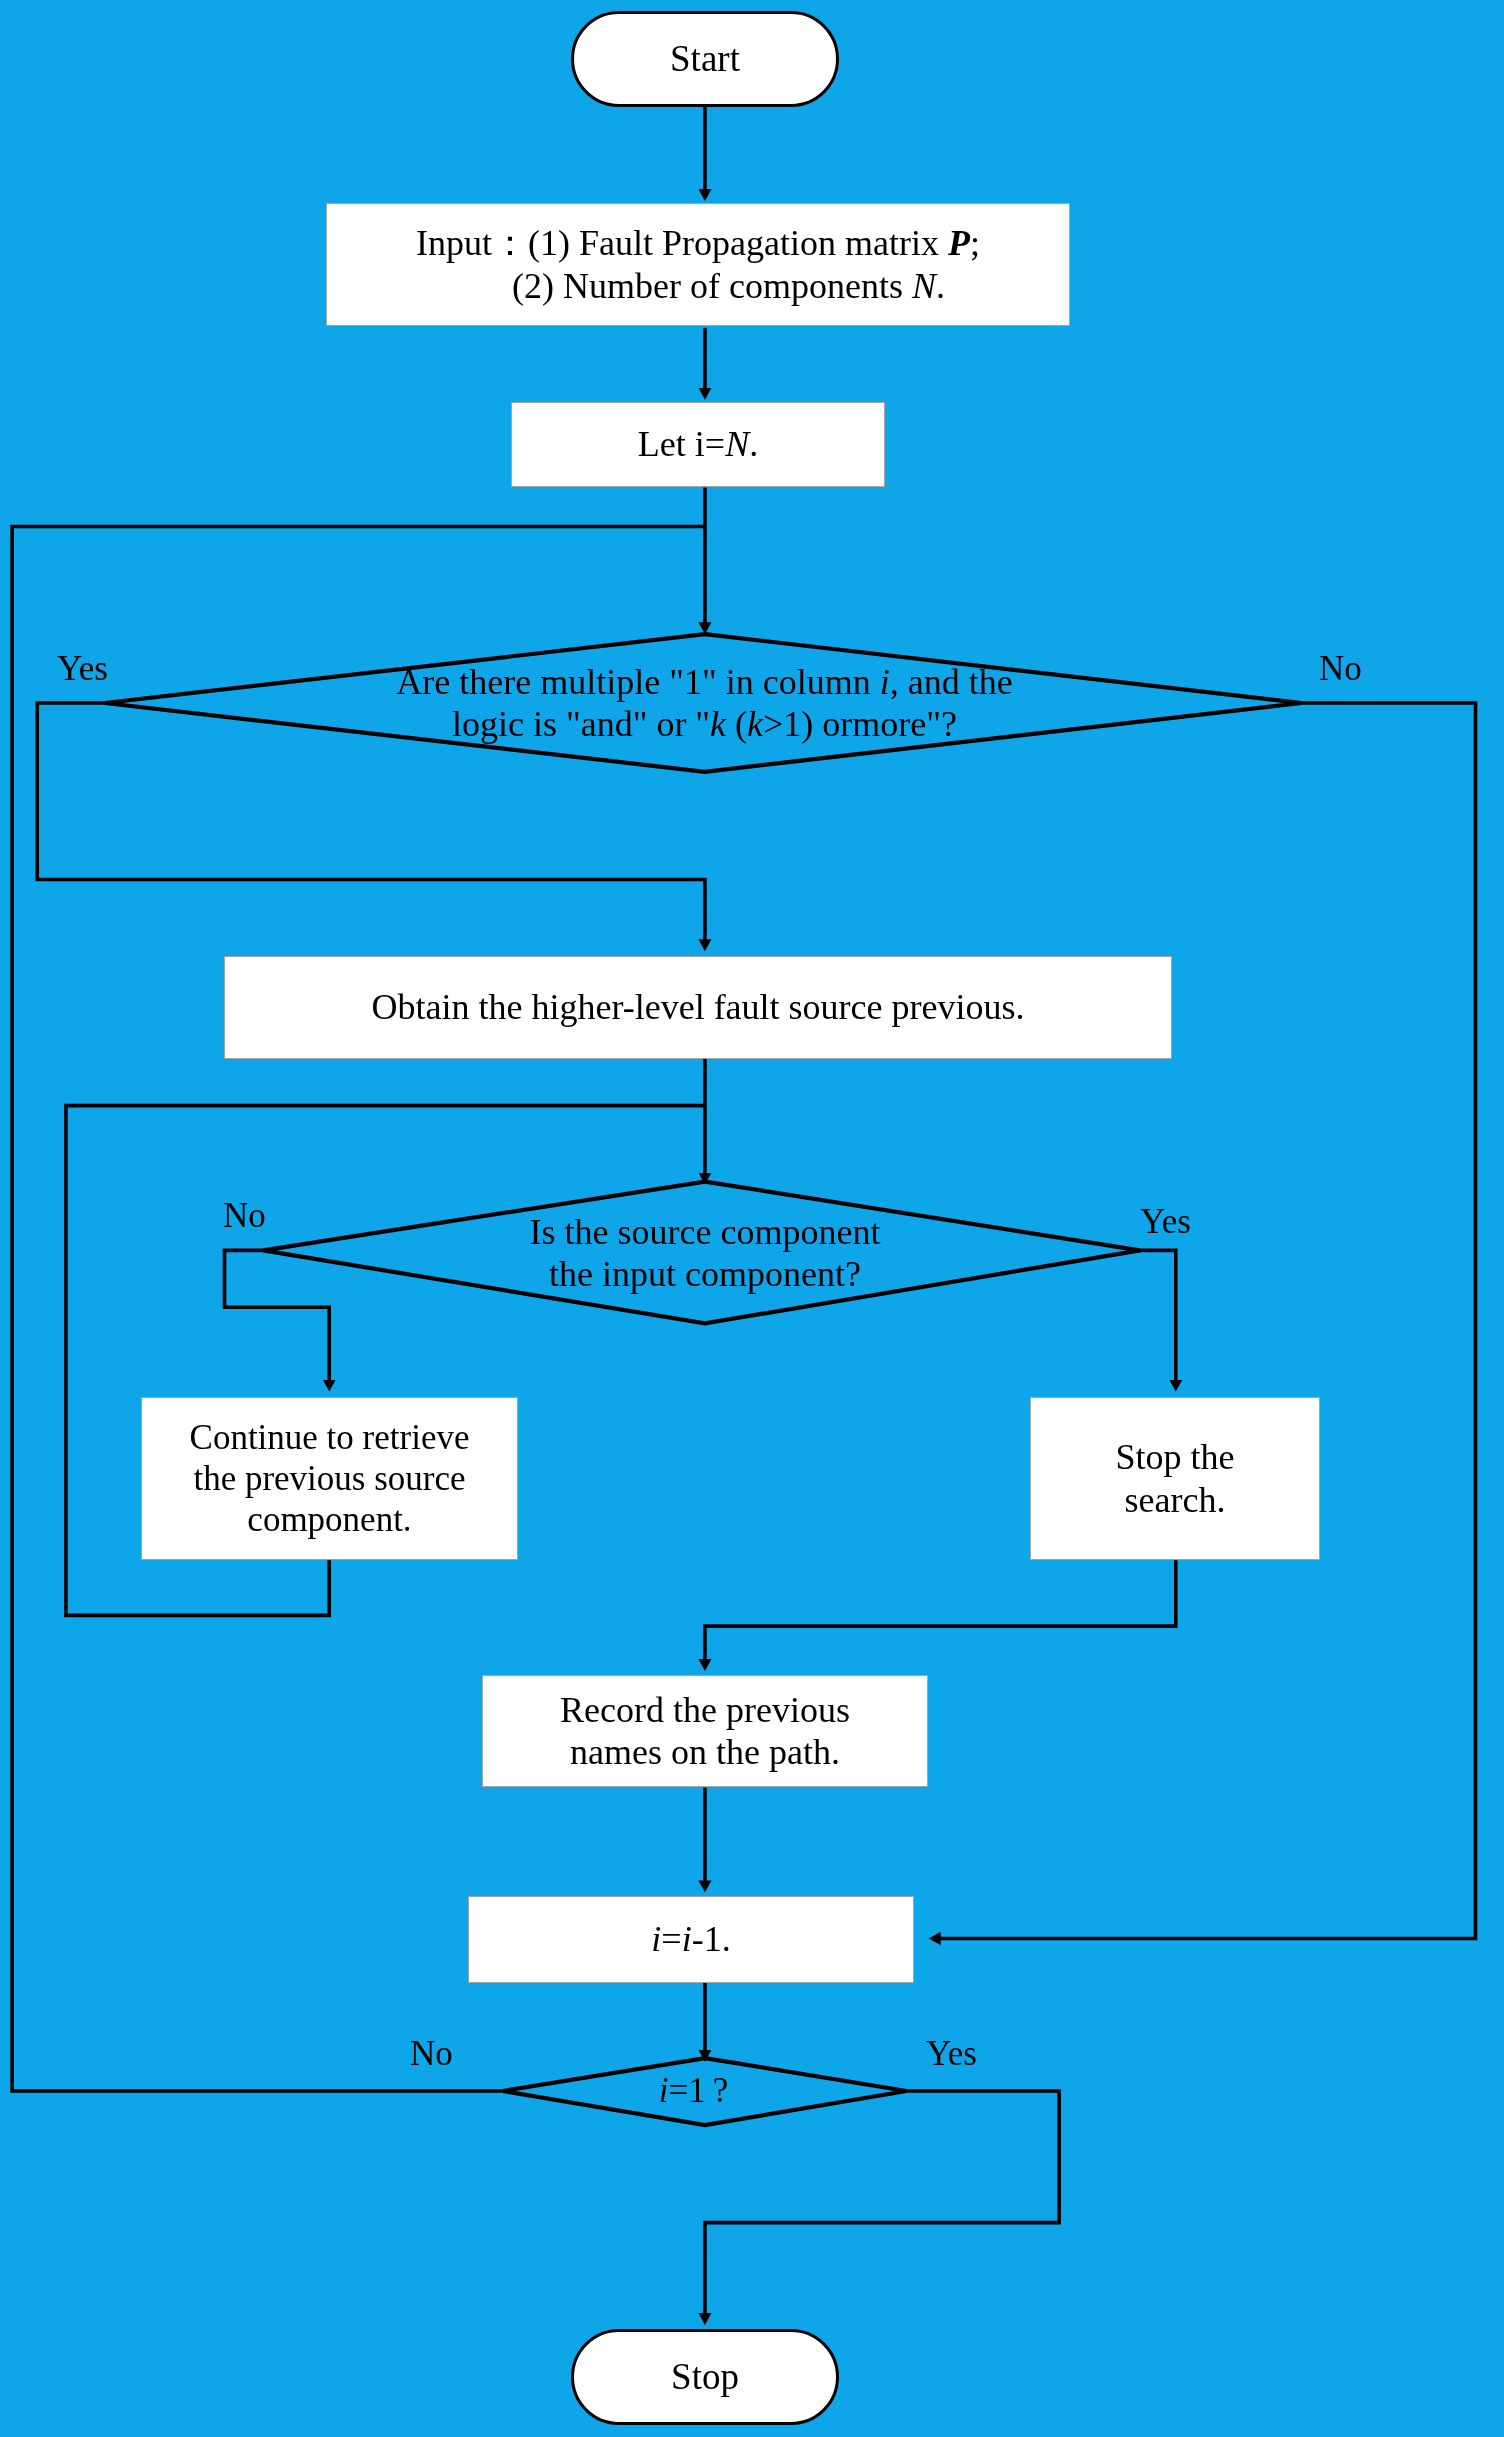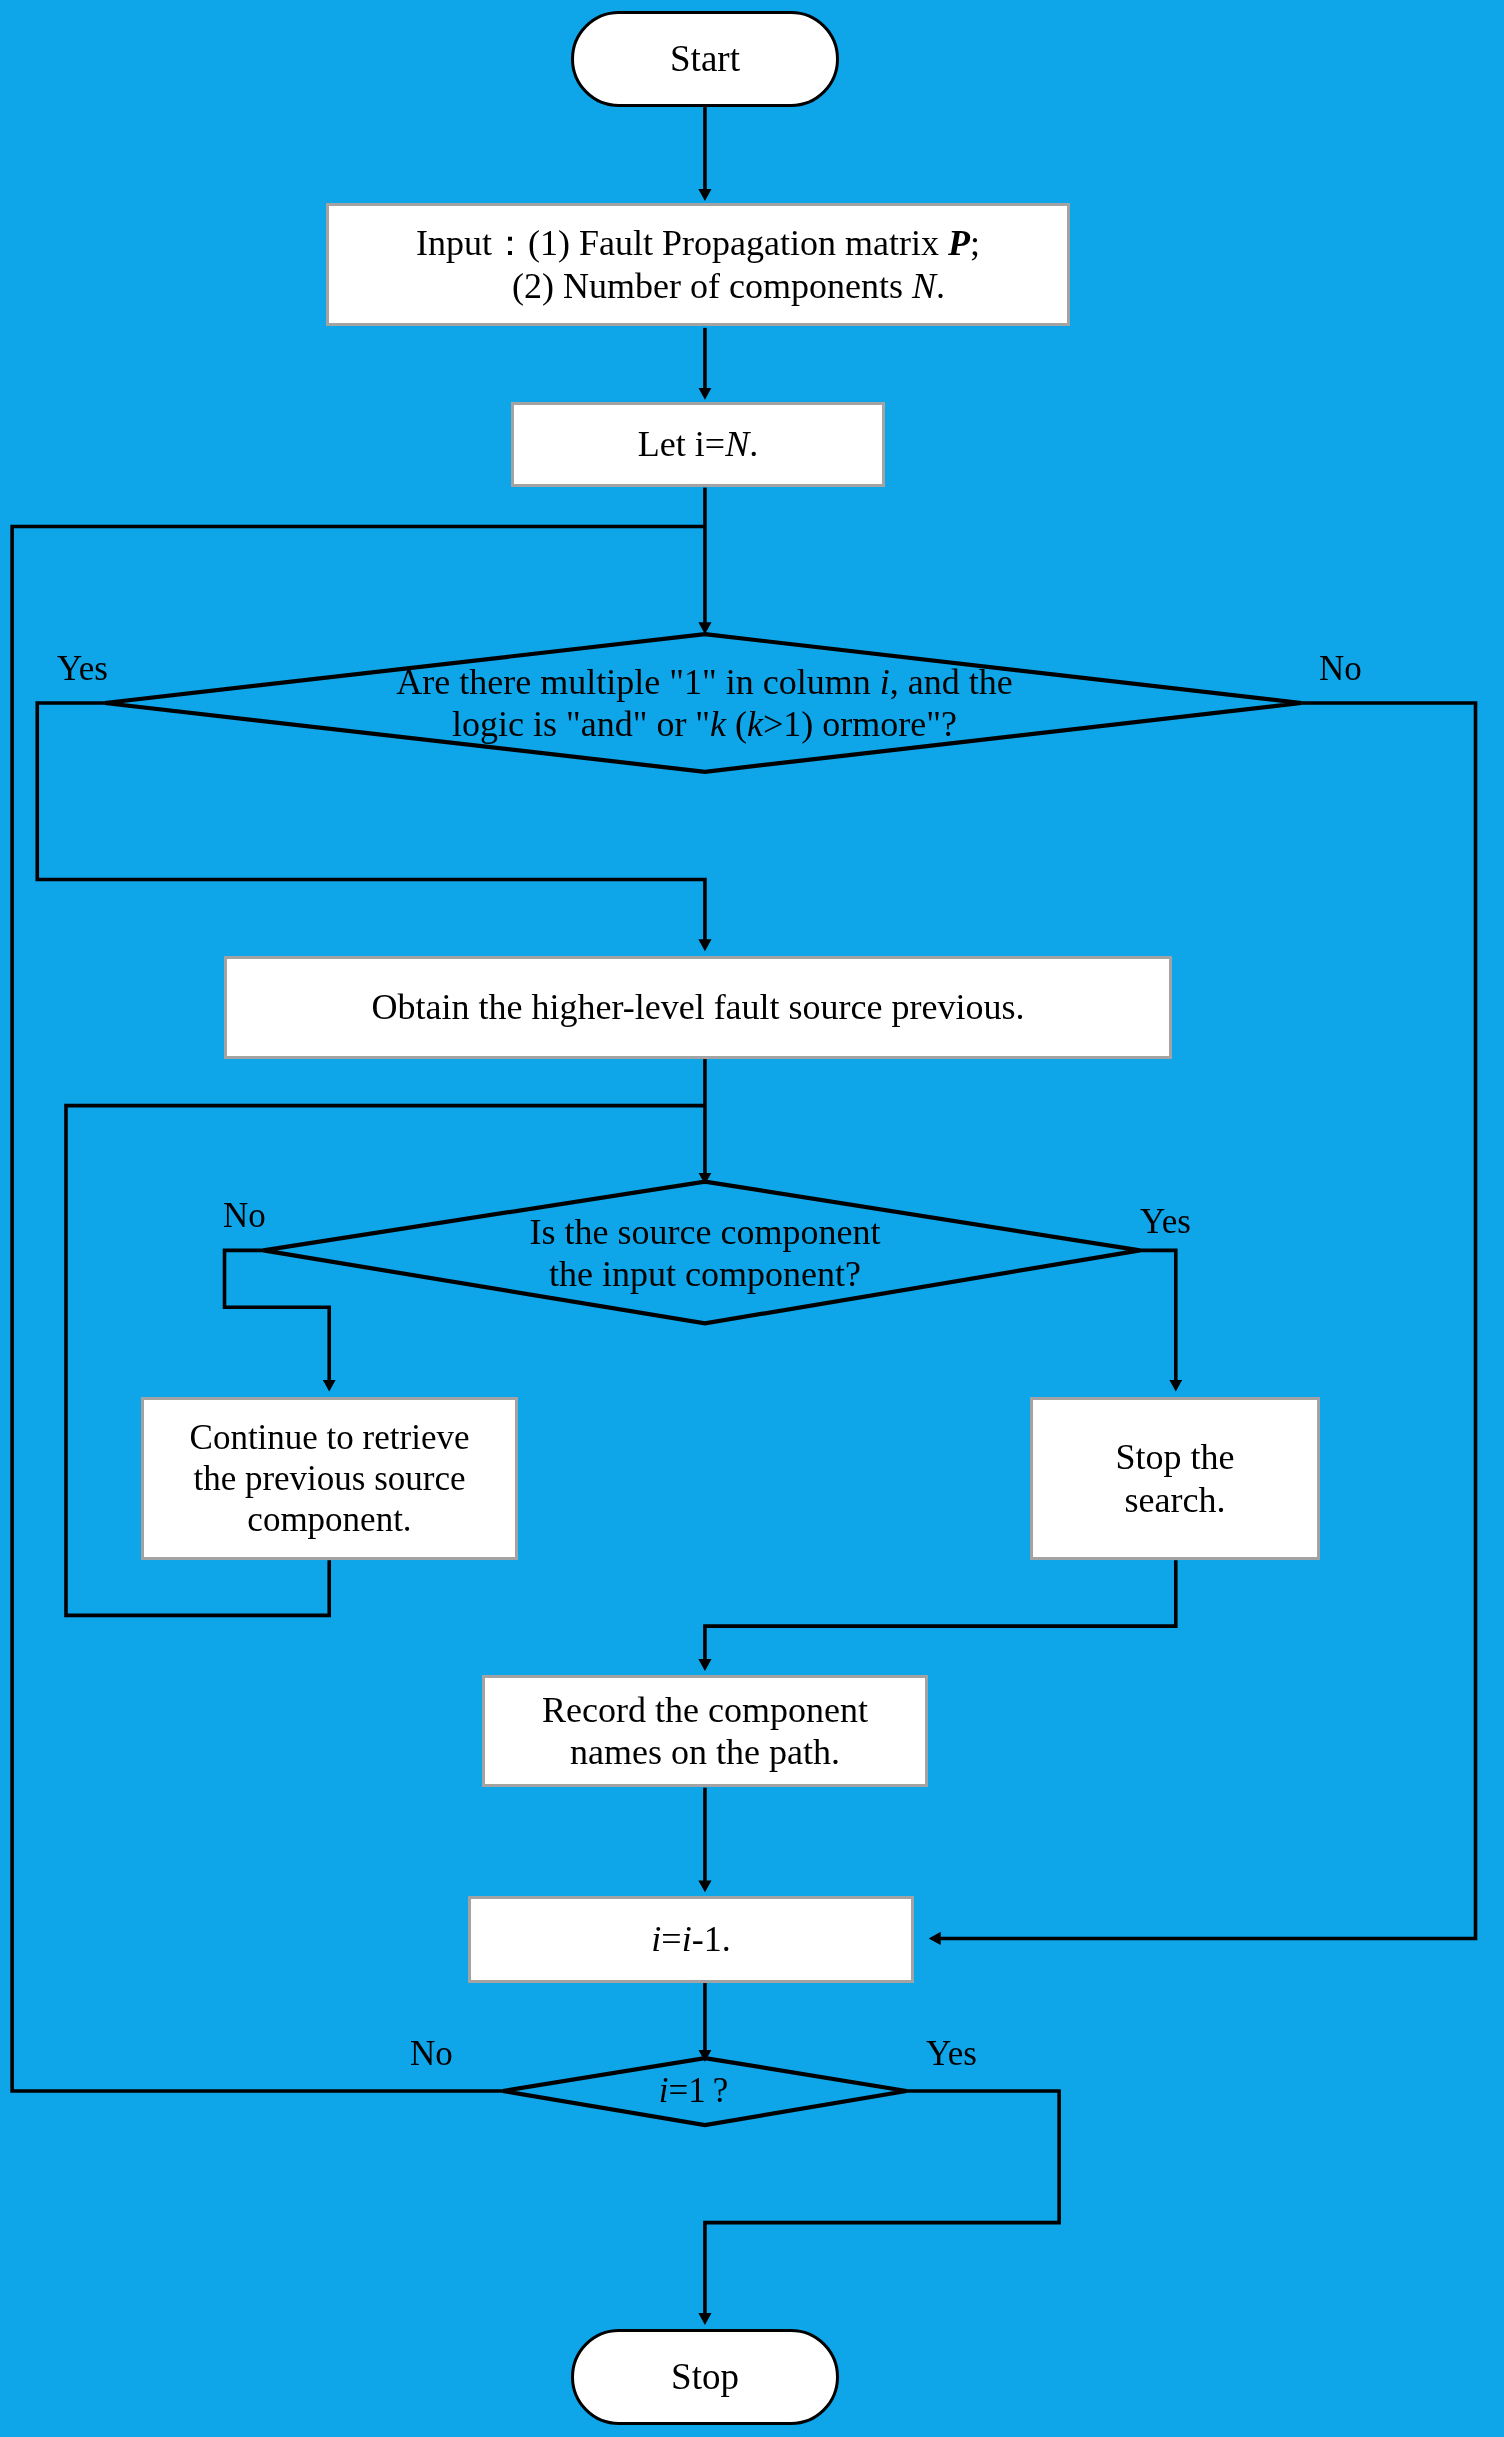"Input：(1) Fault Propagation matrix P;" .proc { border: 3px solid #a3a3a3 -> 1px solid #a3a3a3 }
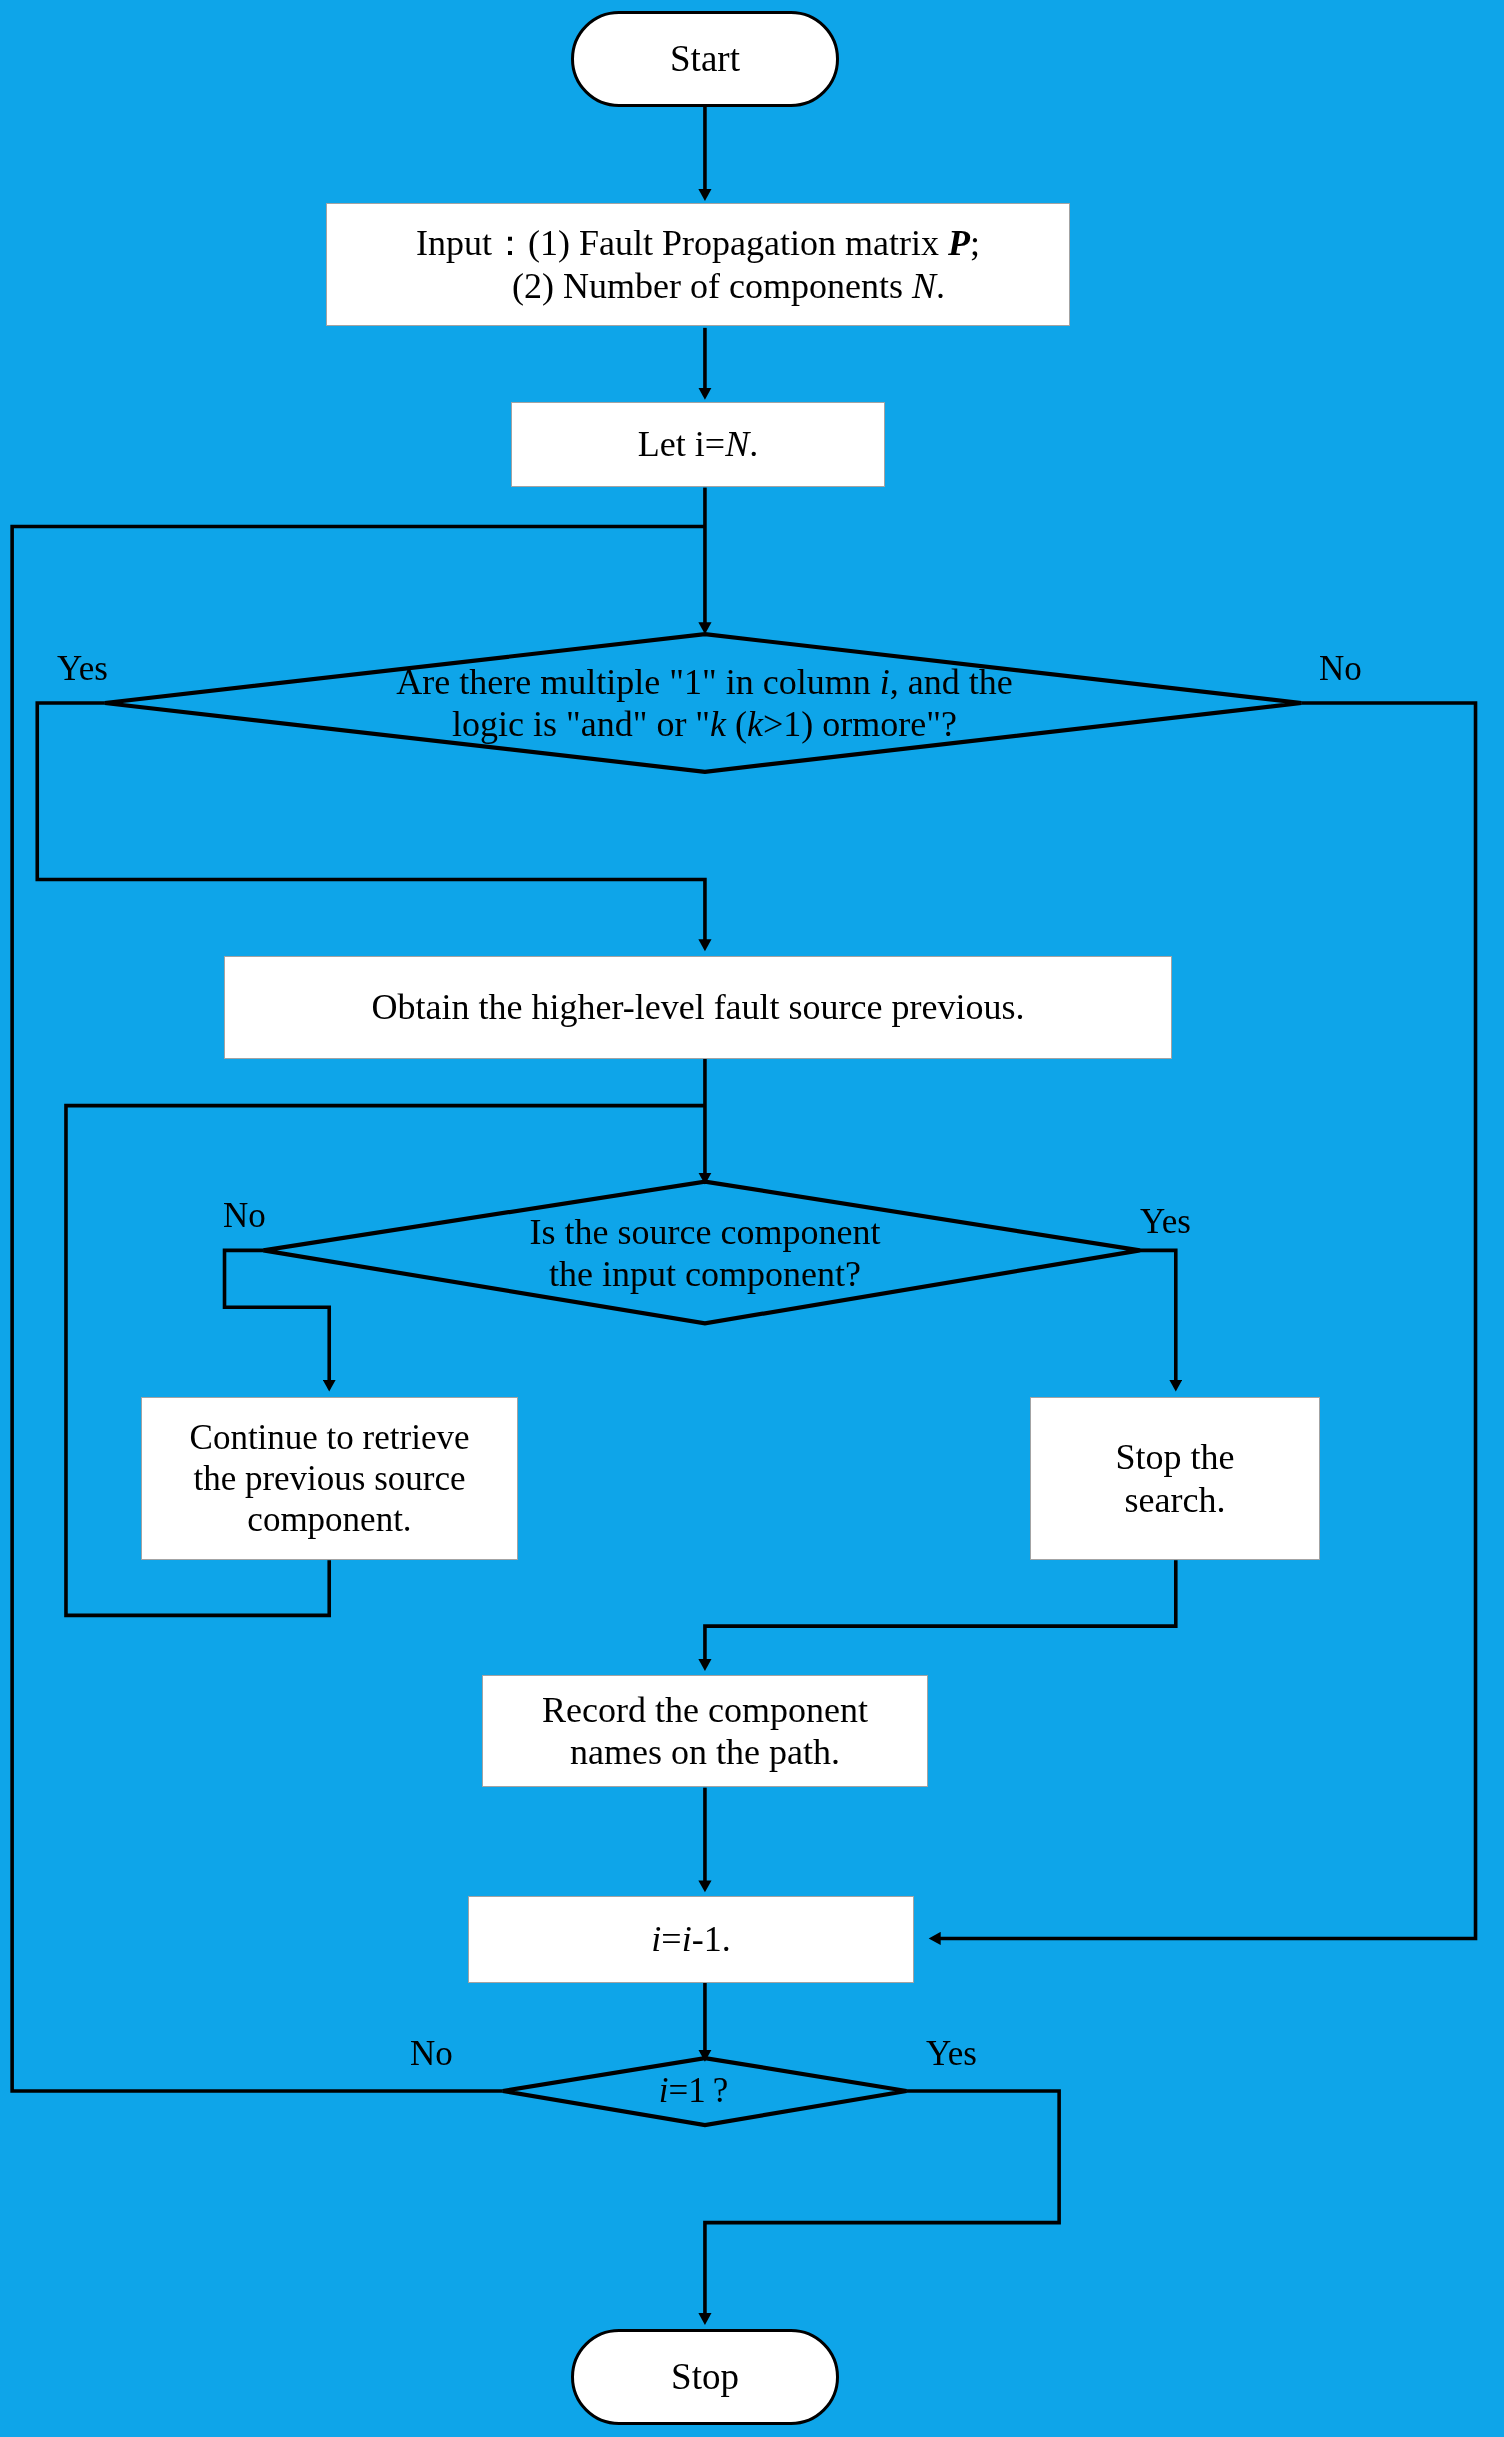"Record the component" div { text: component -> previous }
